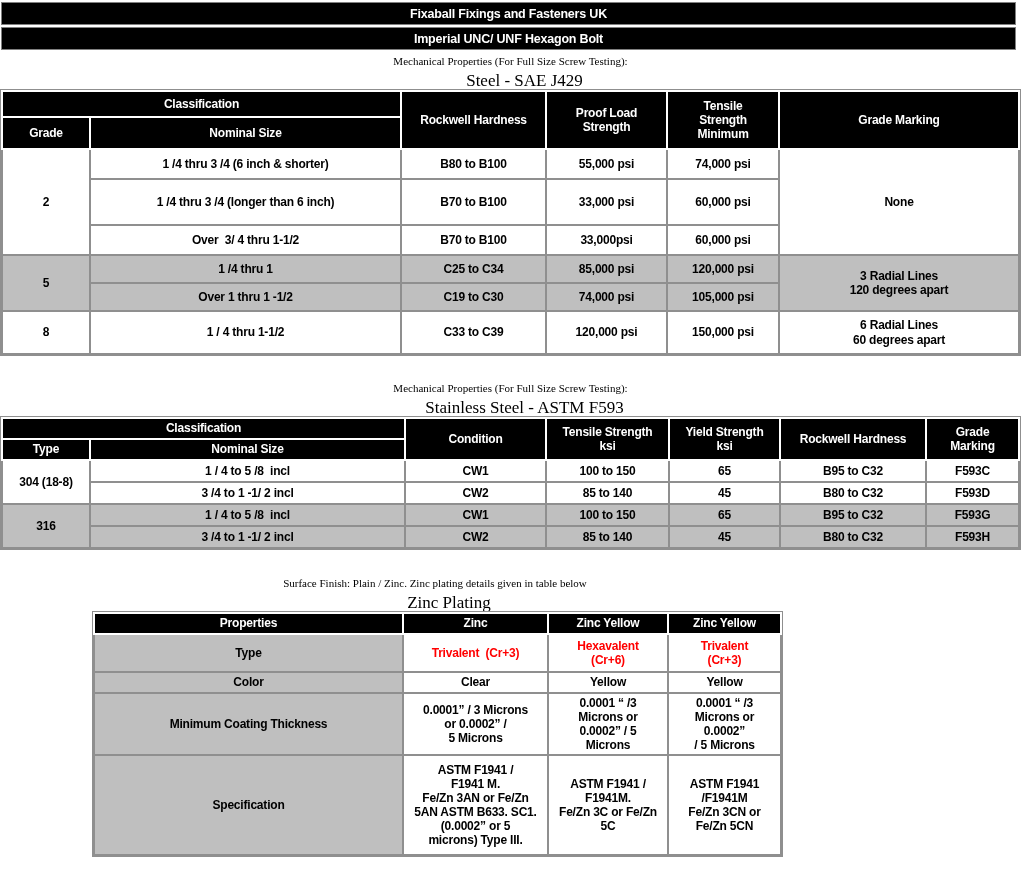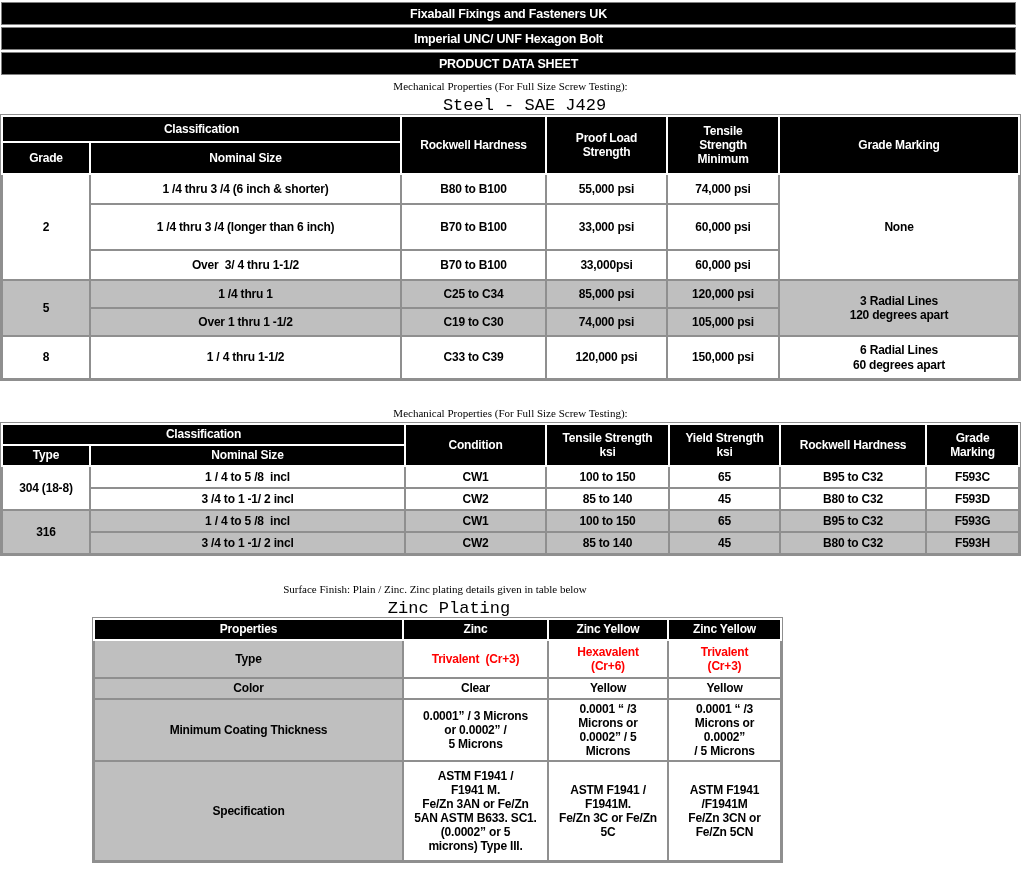"PRODUCT DATA SHEET" div.bar { html: <div>PRODUCT DATA SHEET</div> -> none }
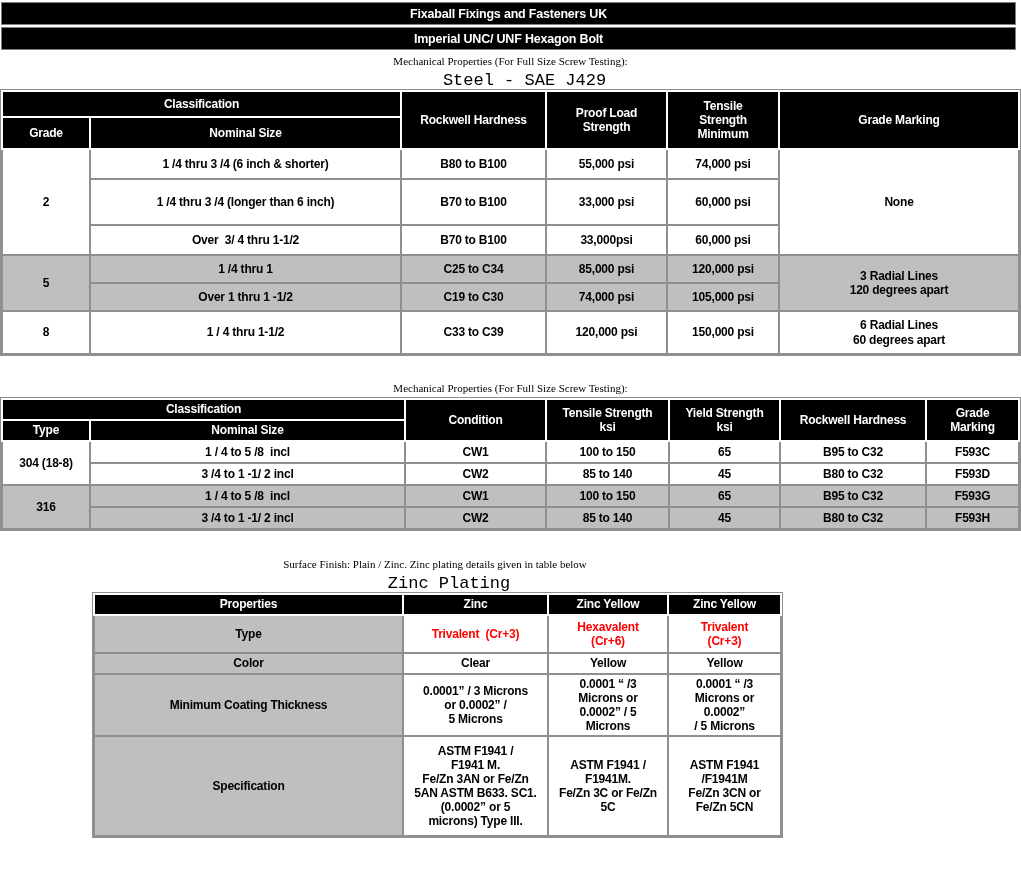"Steel - SAE J429" .doc-subtitle { font-family: Liberation Mono, monospace -> Liberation Serif, serif }
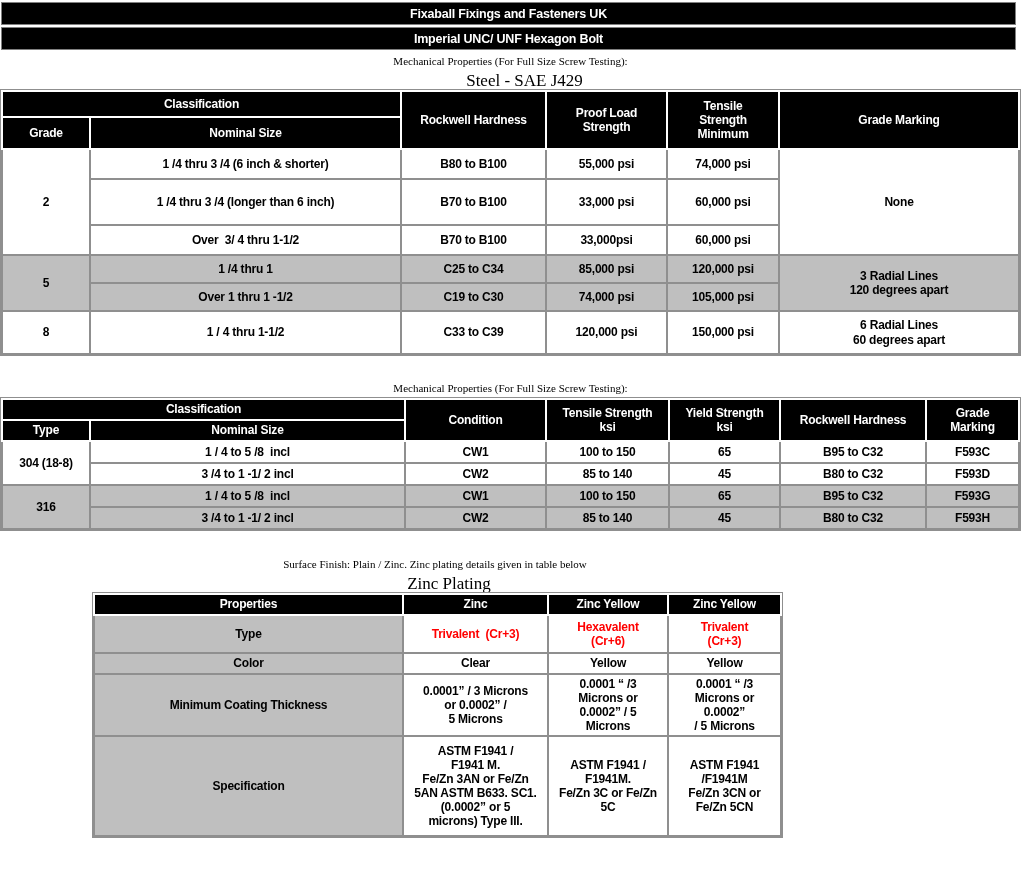"Stainless Steel - ASTM F593" div.doc-subtitle { html: none -> <div>Stainless Steel - ASTM F593</div> }
